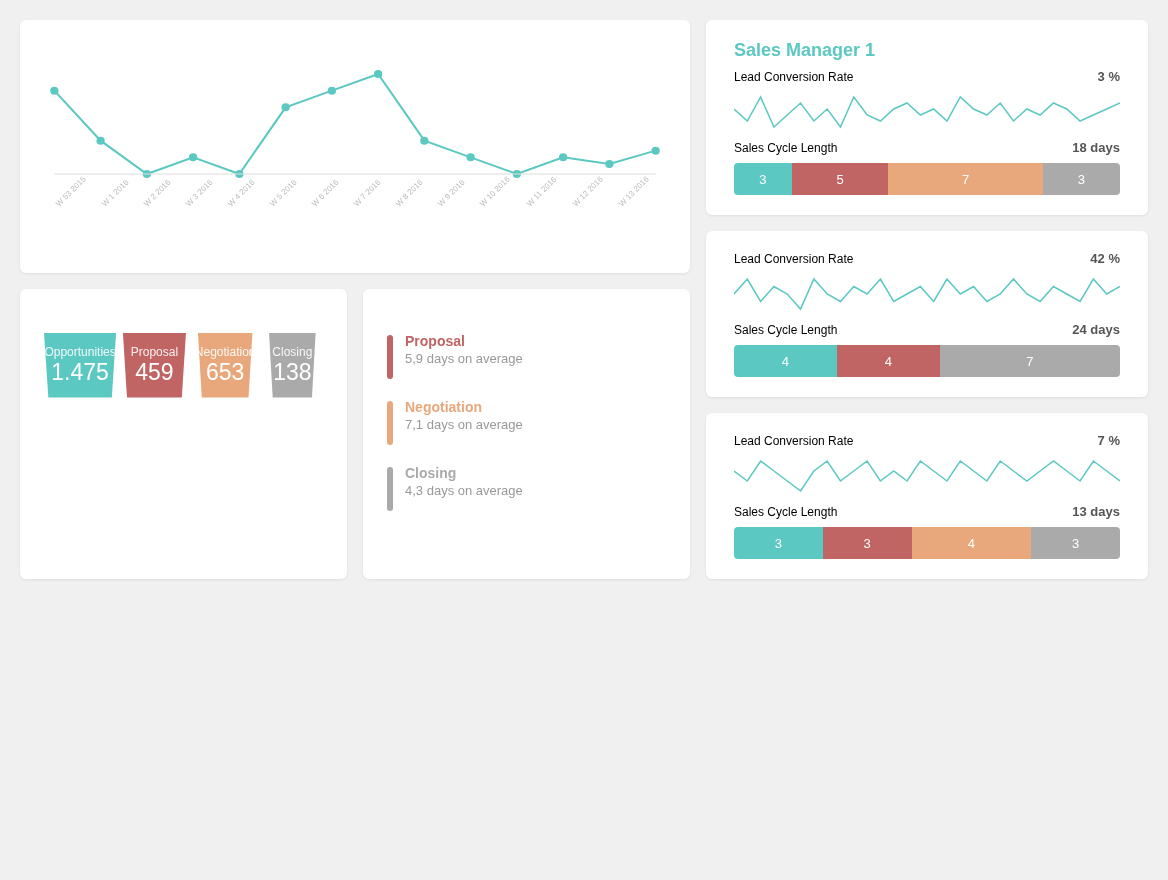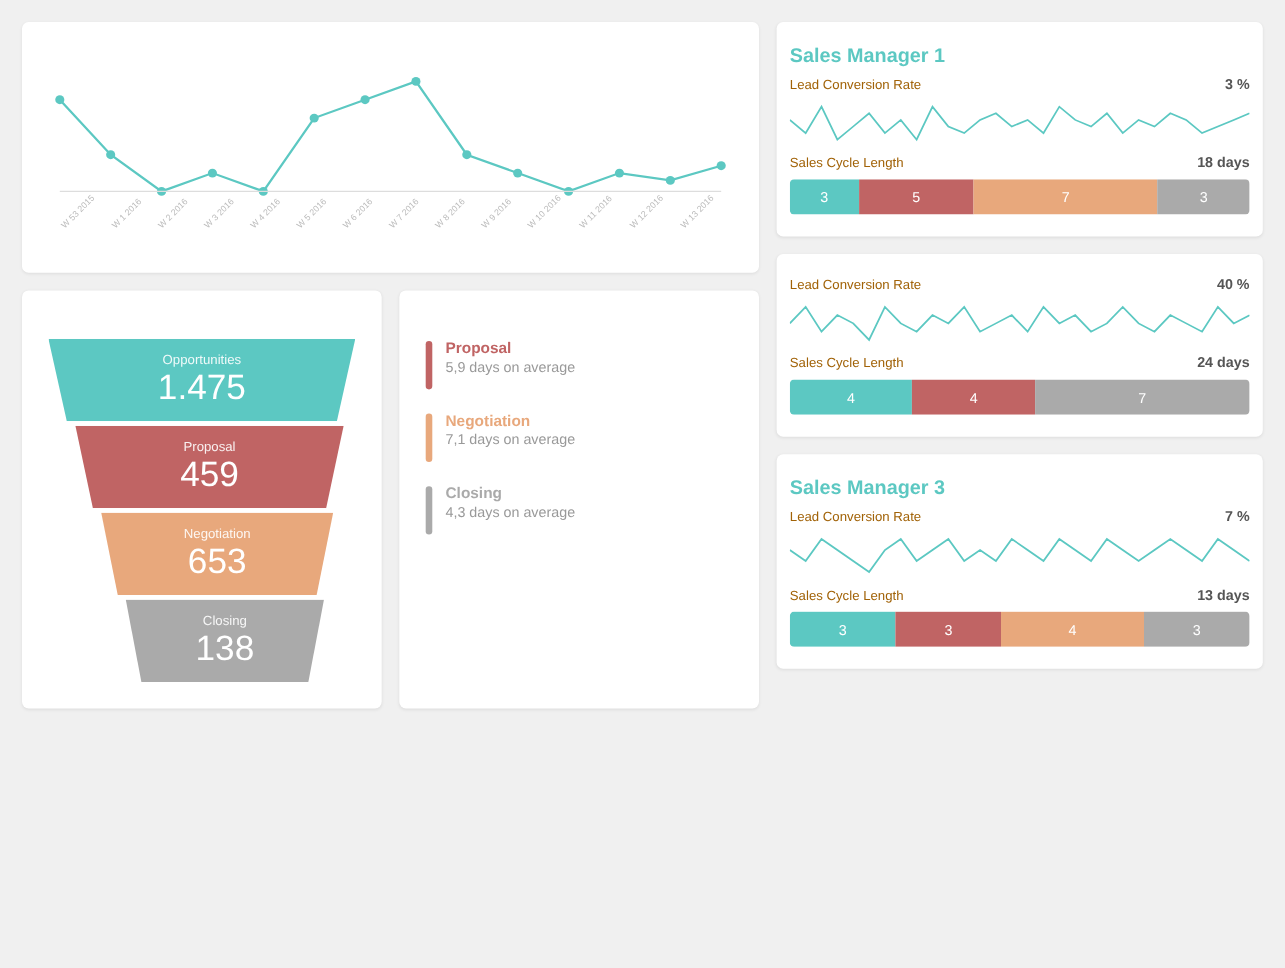"Sales Manager 1" .manager-card { padding: 20px 12px -> 20px 28px }
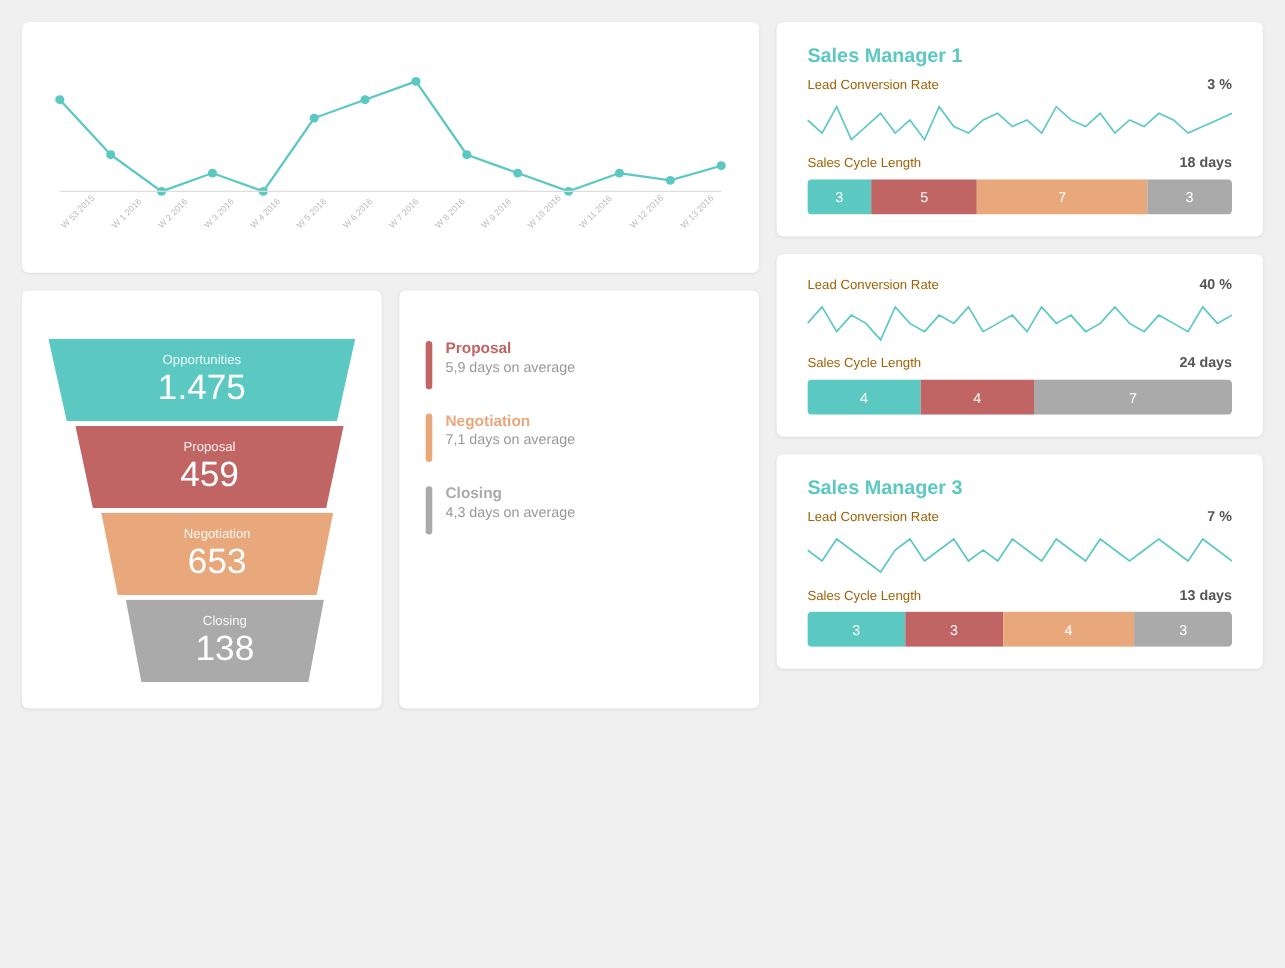"Lead Conversion Rate" .metric-label { color: #a16207 -> #000000 }
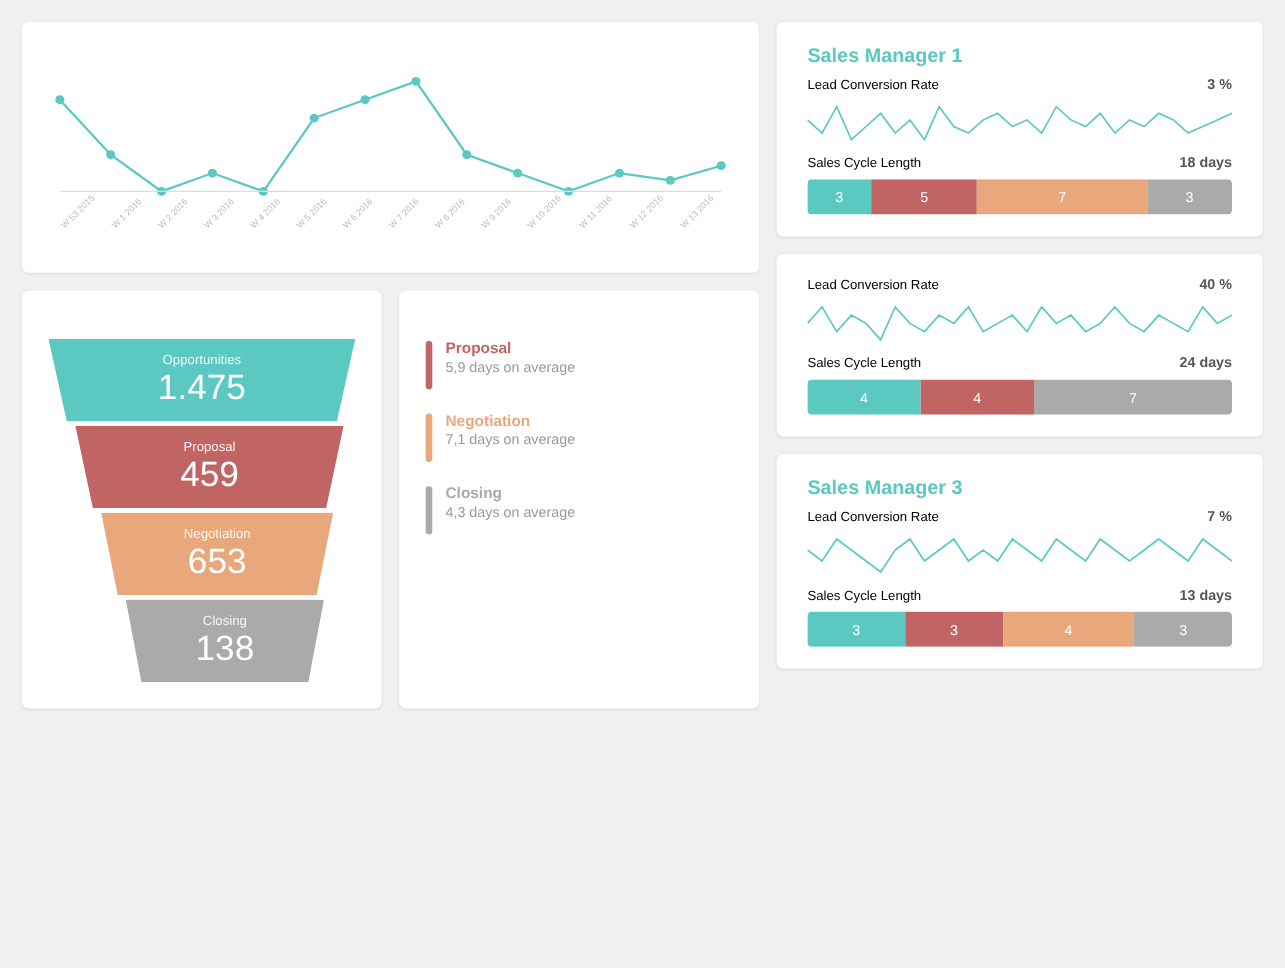"40 %" span.metric-value { text: 40 -> 42 }
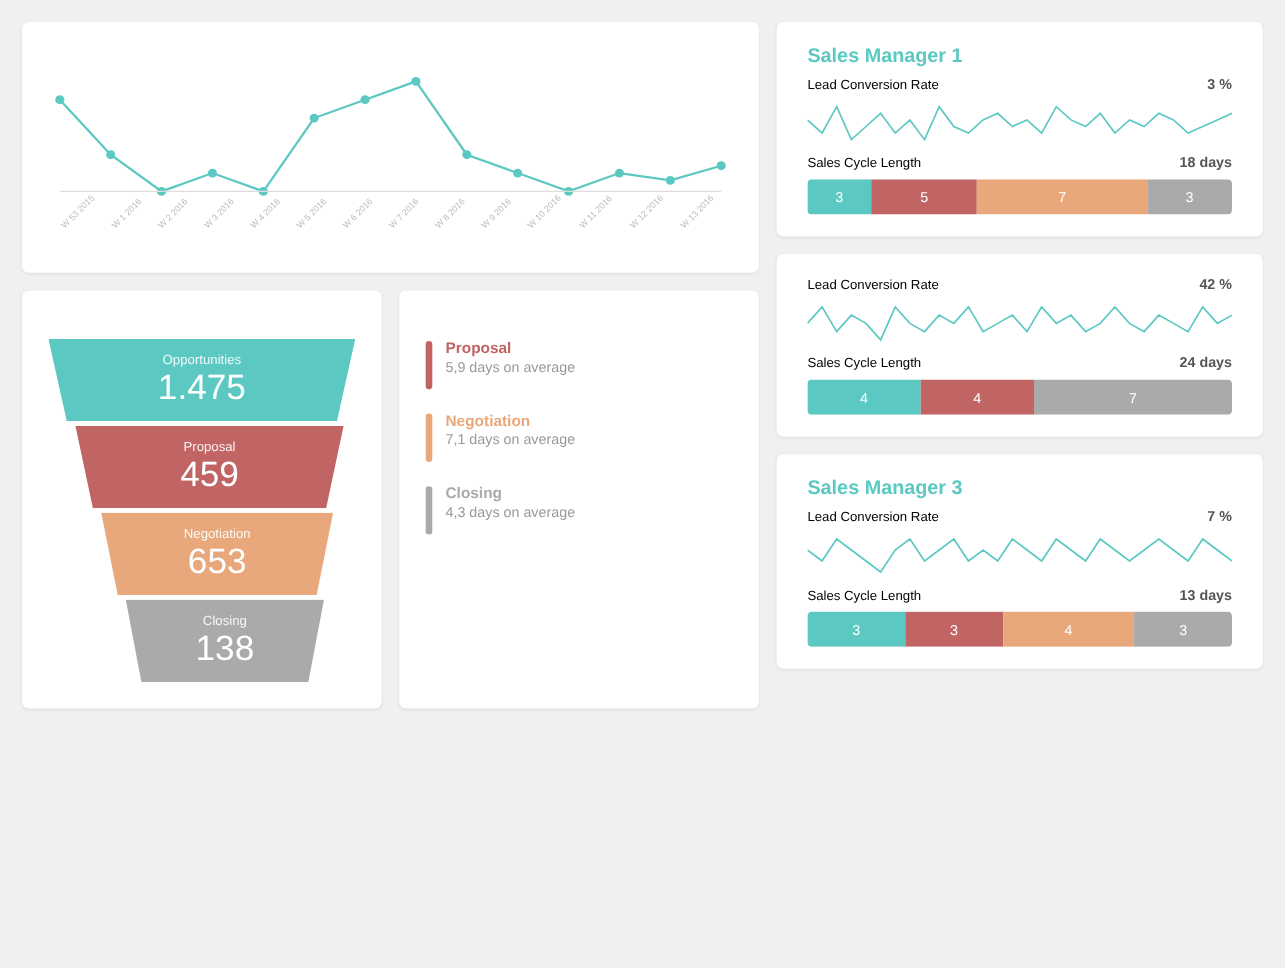"Opportunities" .funnel-container { align-items: flex-end -> flex-start; flex-direction: column -> row }
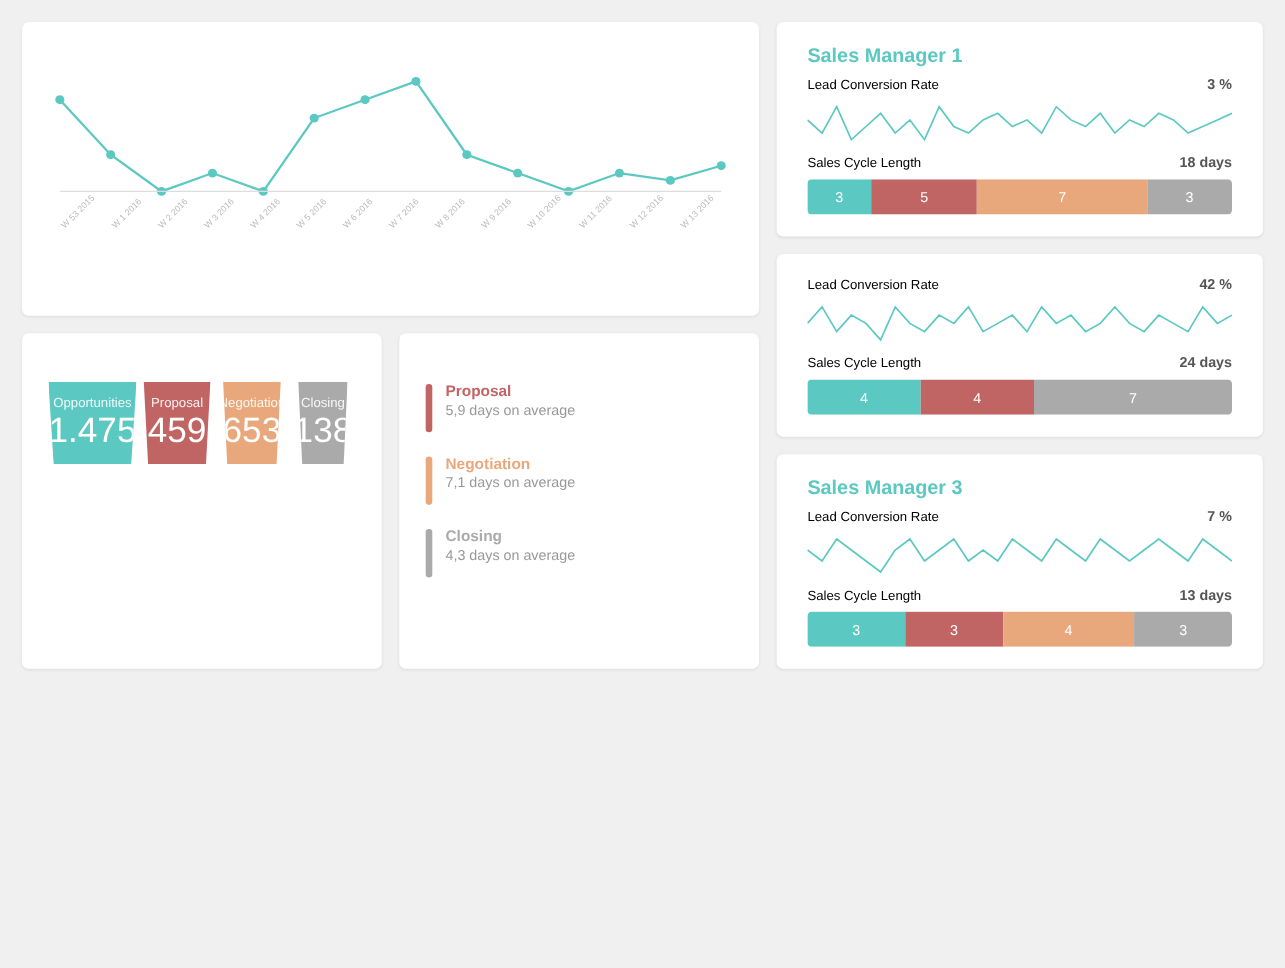"1.475" .funnel-item .f-value { font-size: 32px -> 23px }
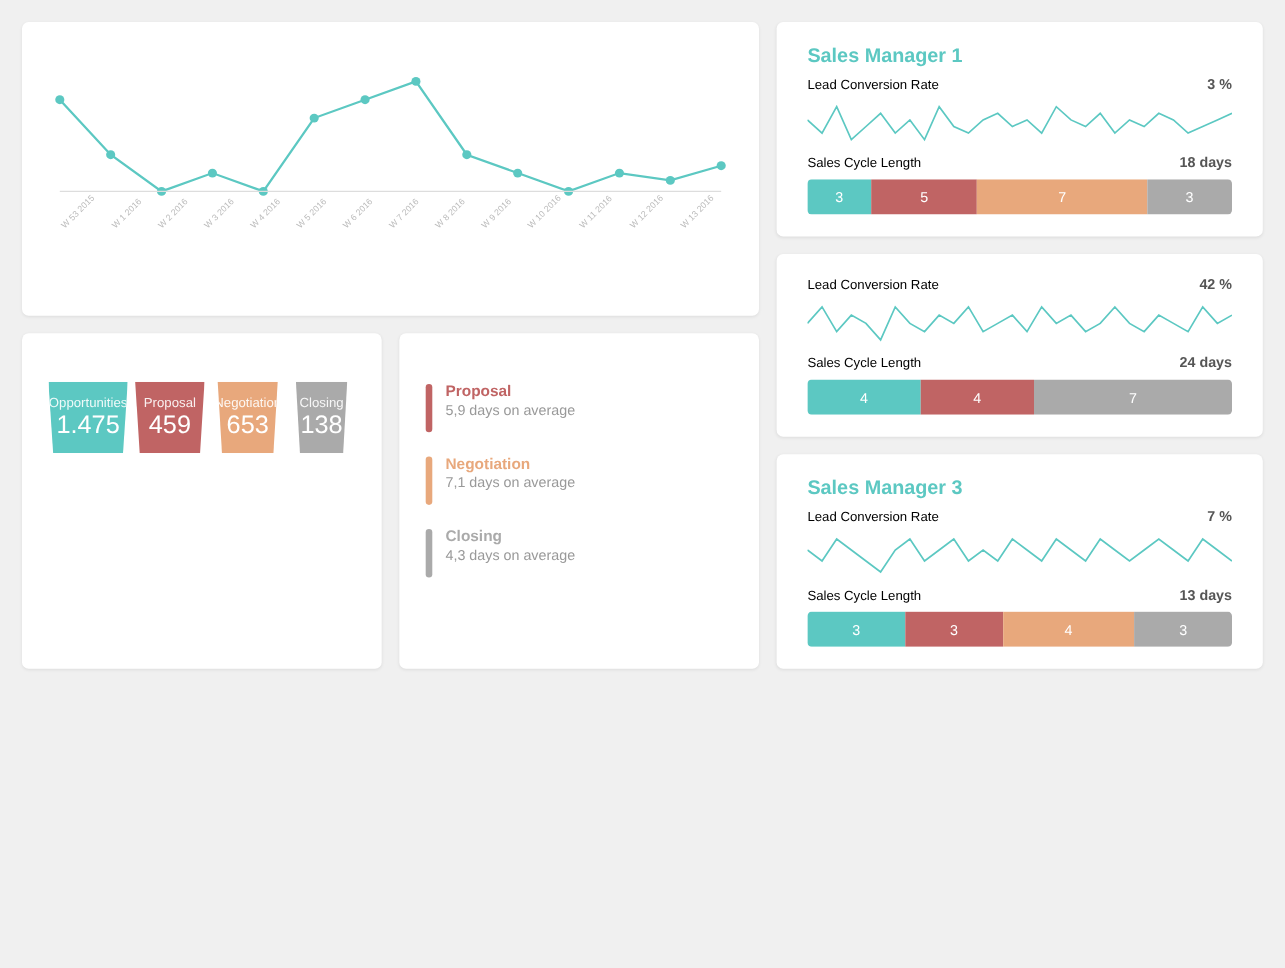"Sales Manager 3" div.manager-name { html: <div>Sales Manager 3</div> -> none }
